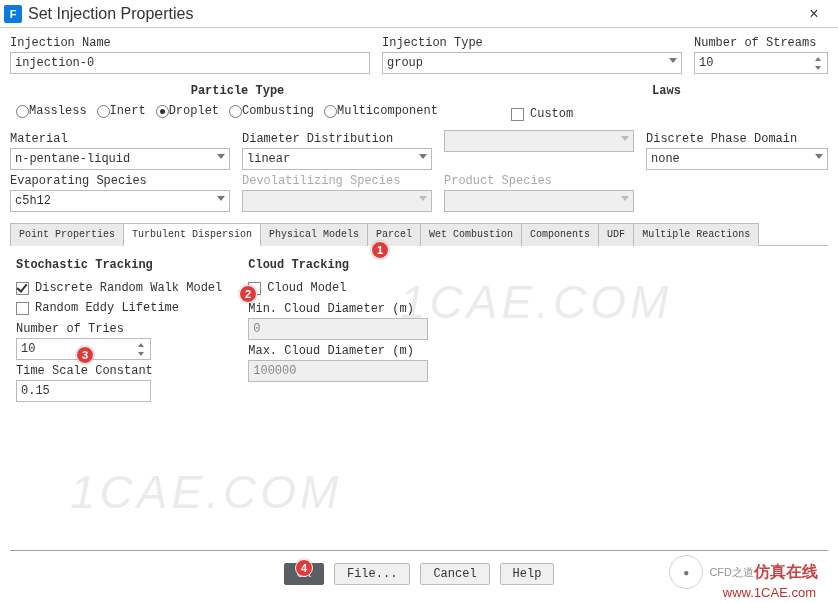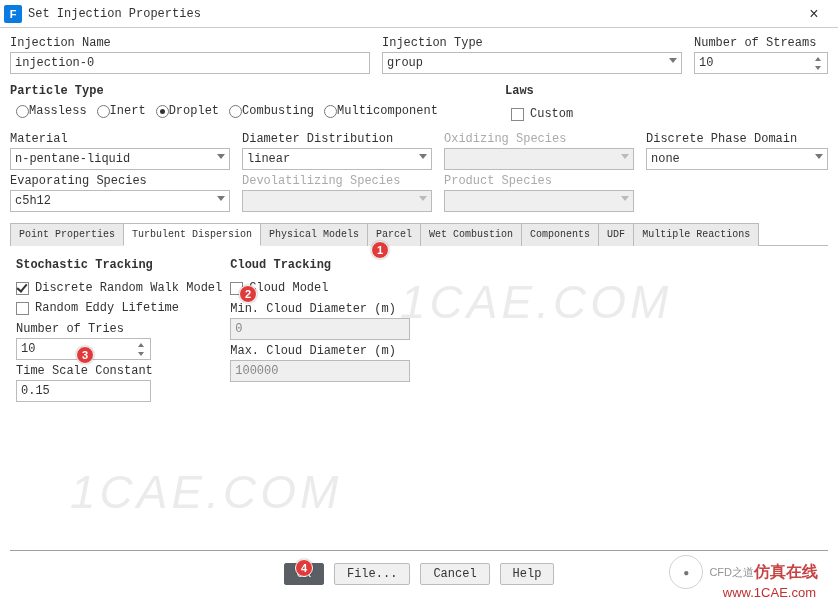"Set Injection Properties" .titlebar .title { font-family: Liberation Mono, monospace -> Liberation Sans, sans-serif; font-size: 12px -> 16px }
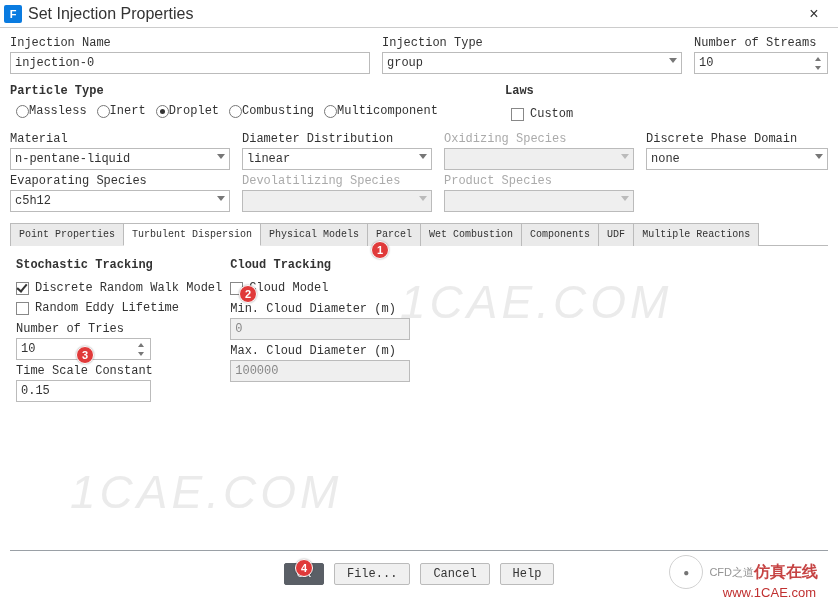"Particle Type" .group-title { text-align: none -> center }
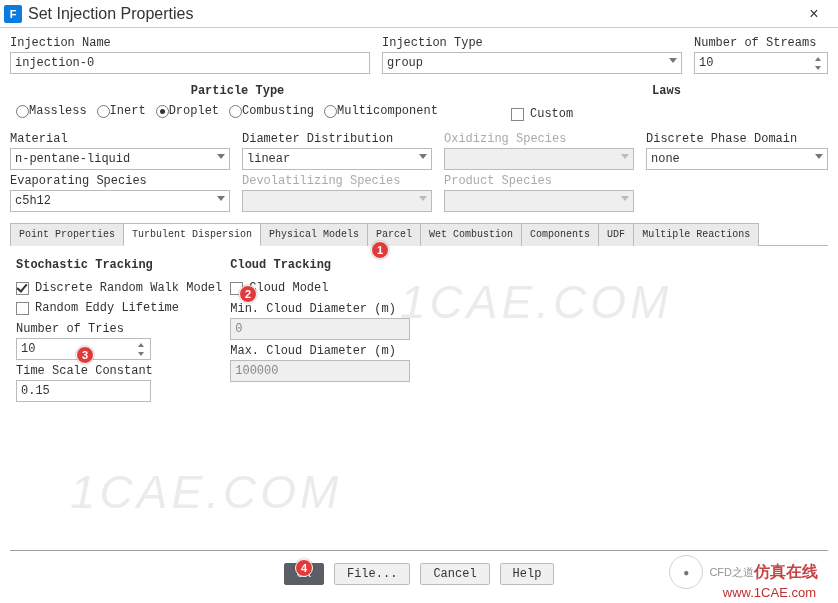"Oxidizing Species" label.fld { html: <label>Oxidizing Species</label> -> none }
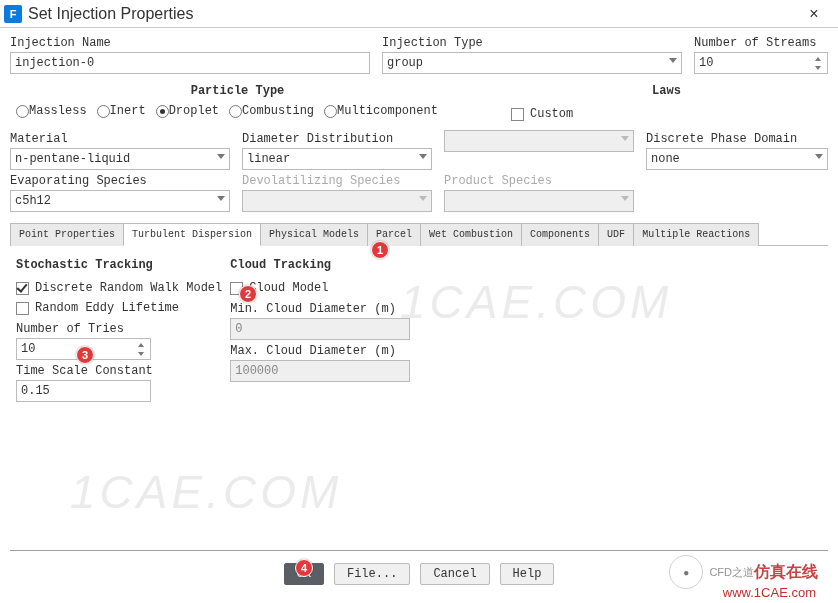"Stochastic Tracking" .tabpanel { gap: 8px -> 26px }
